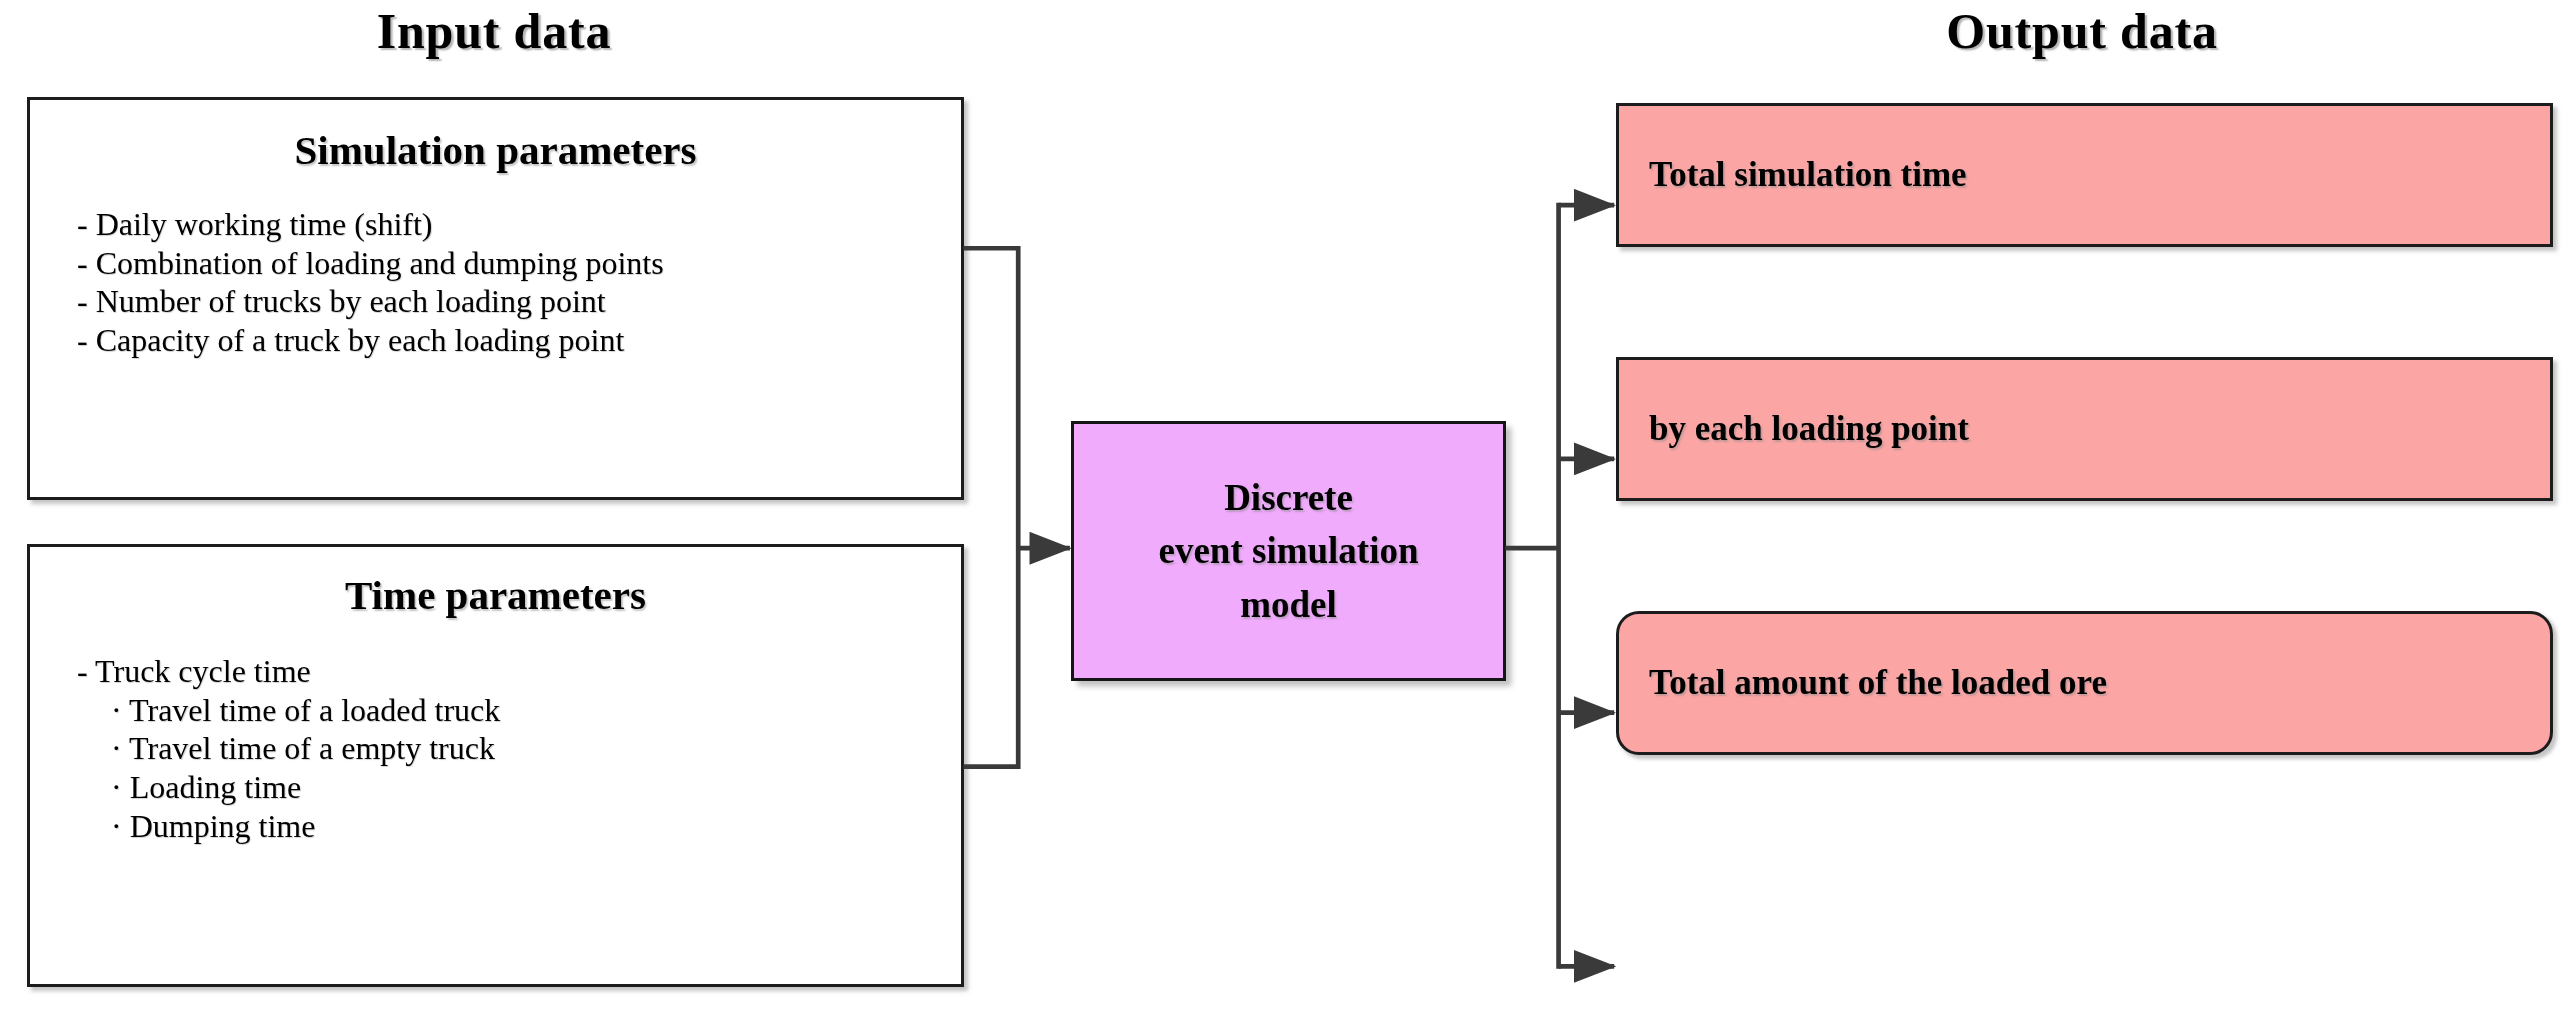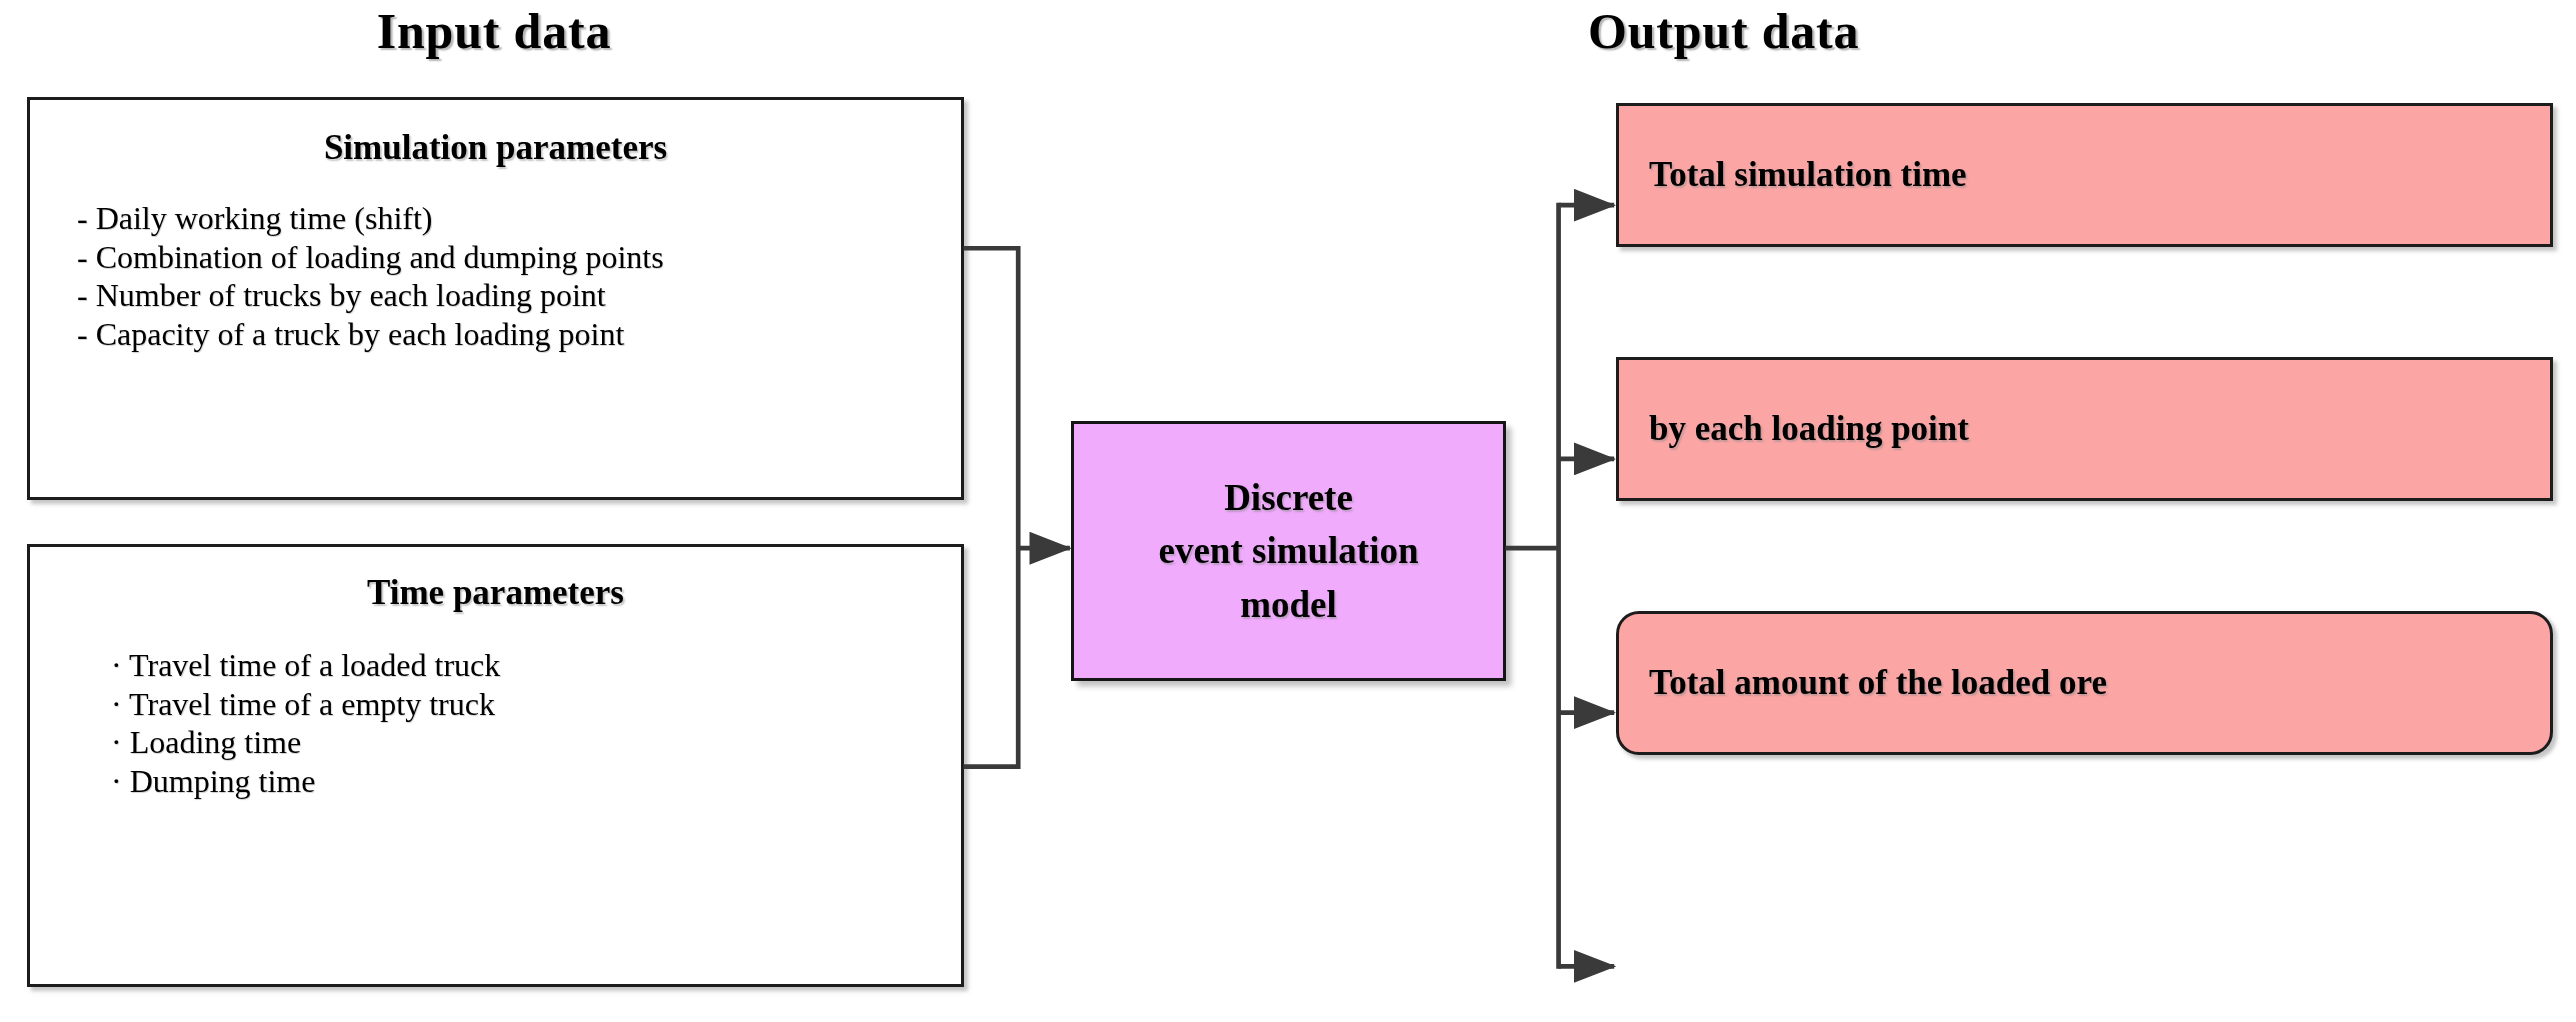"Output data" #output-title { text-align: none -> center }
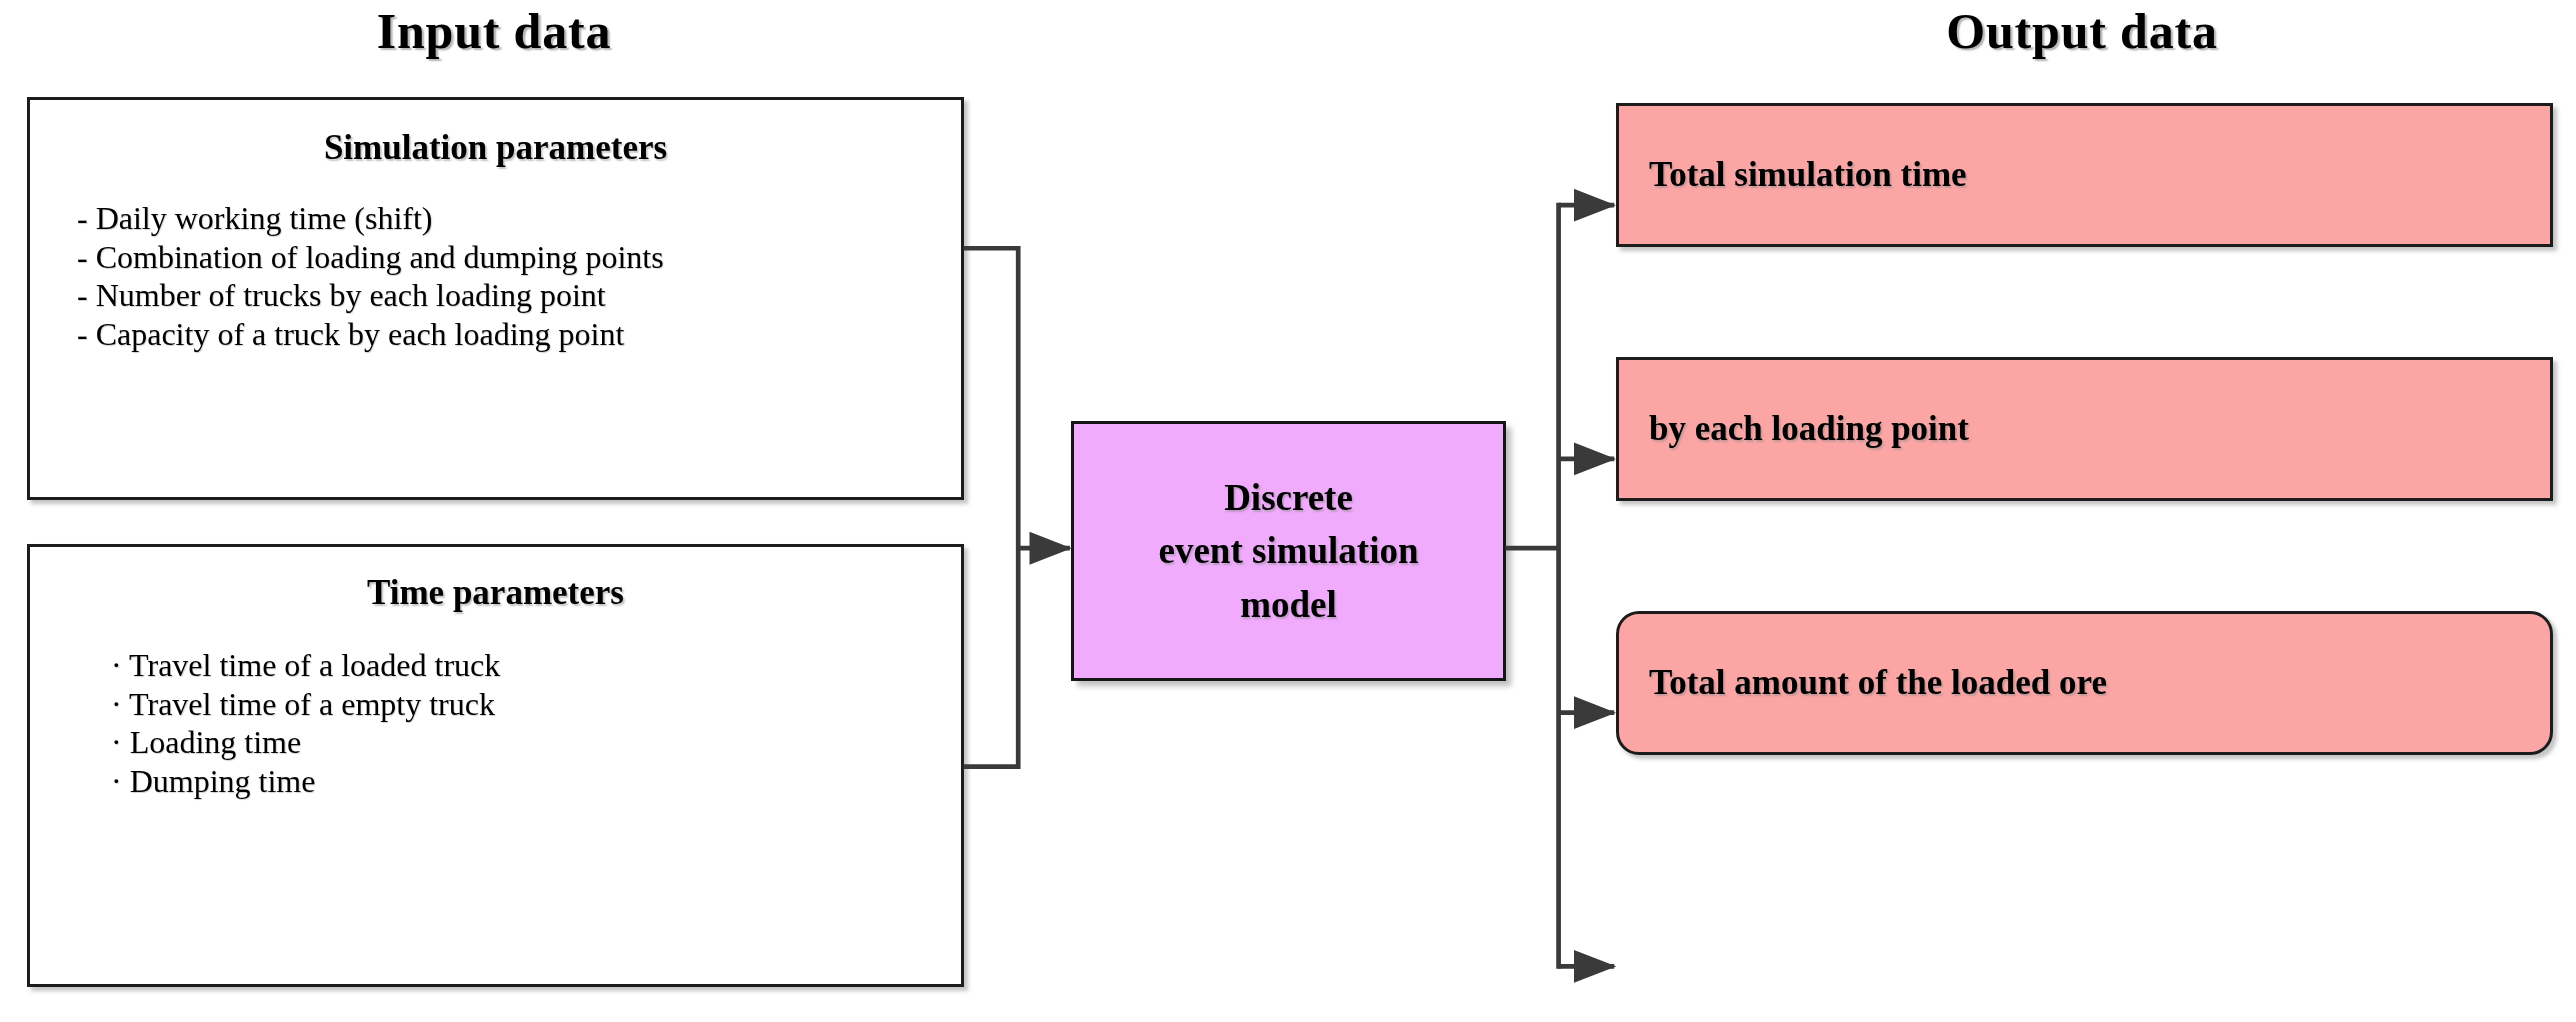"Simulation parameters" .box-title { font-size: 35px -> 41px }
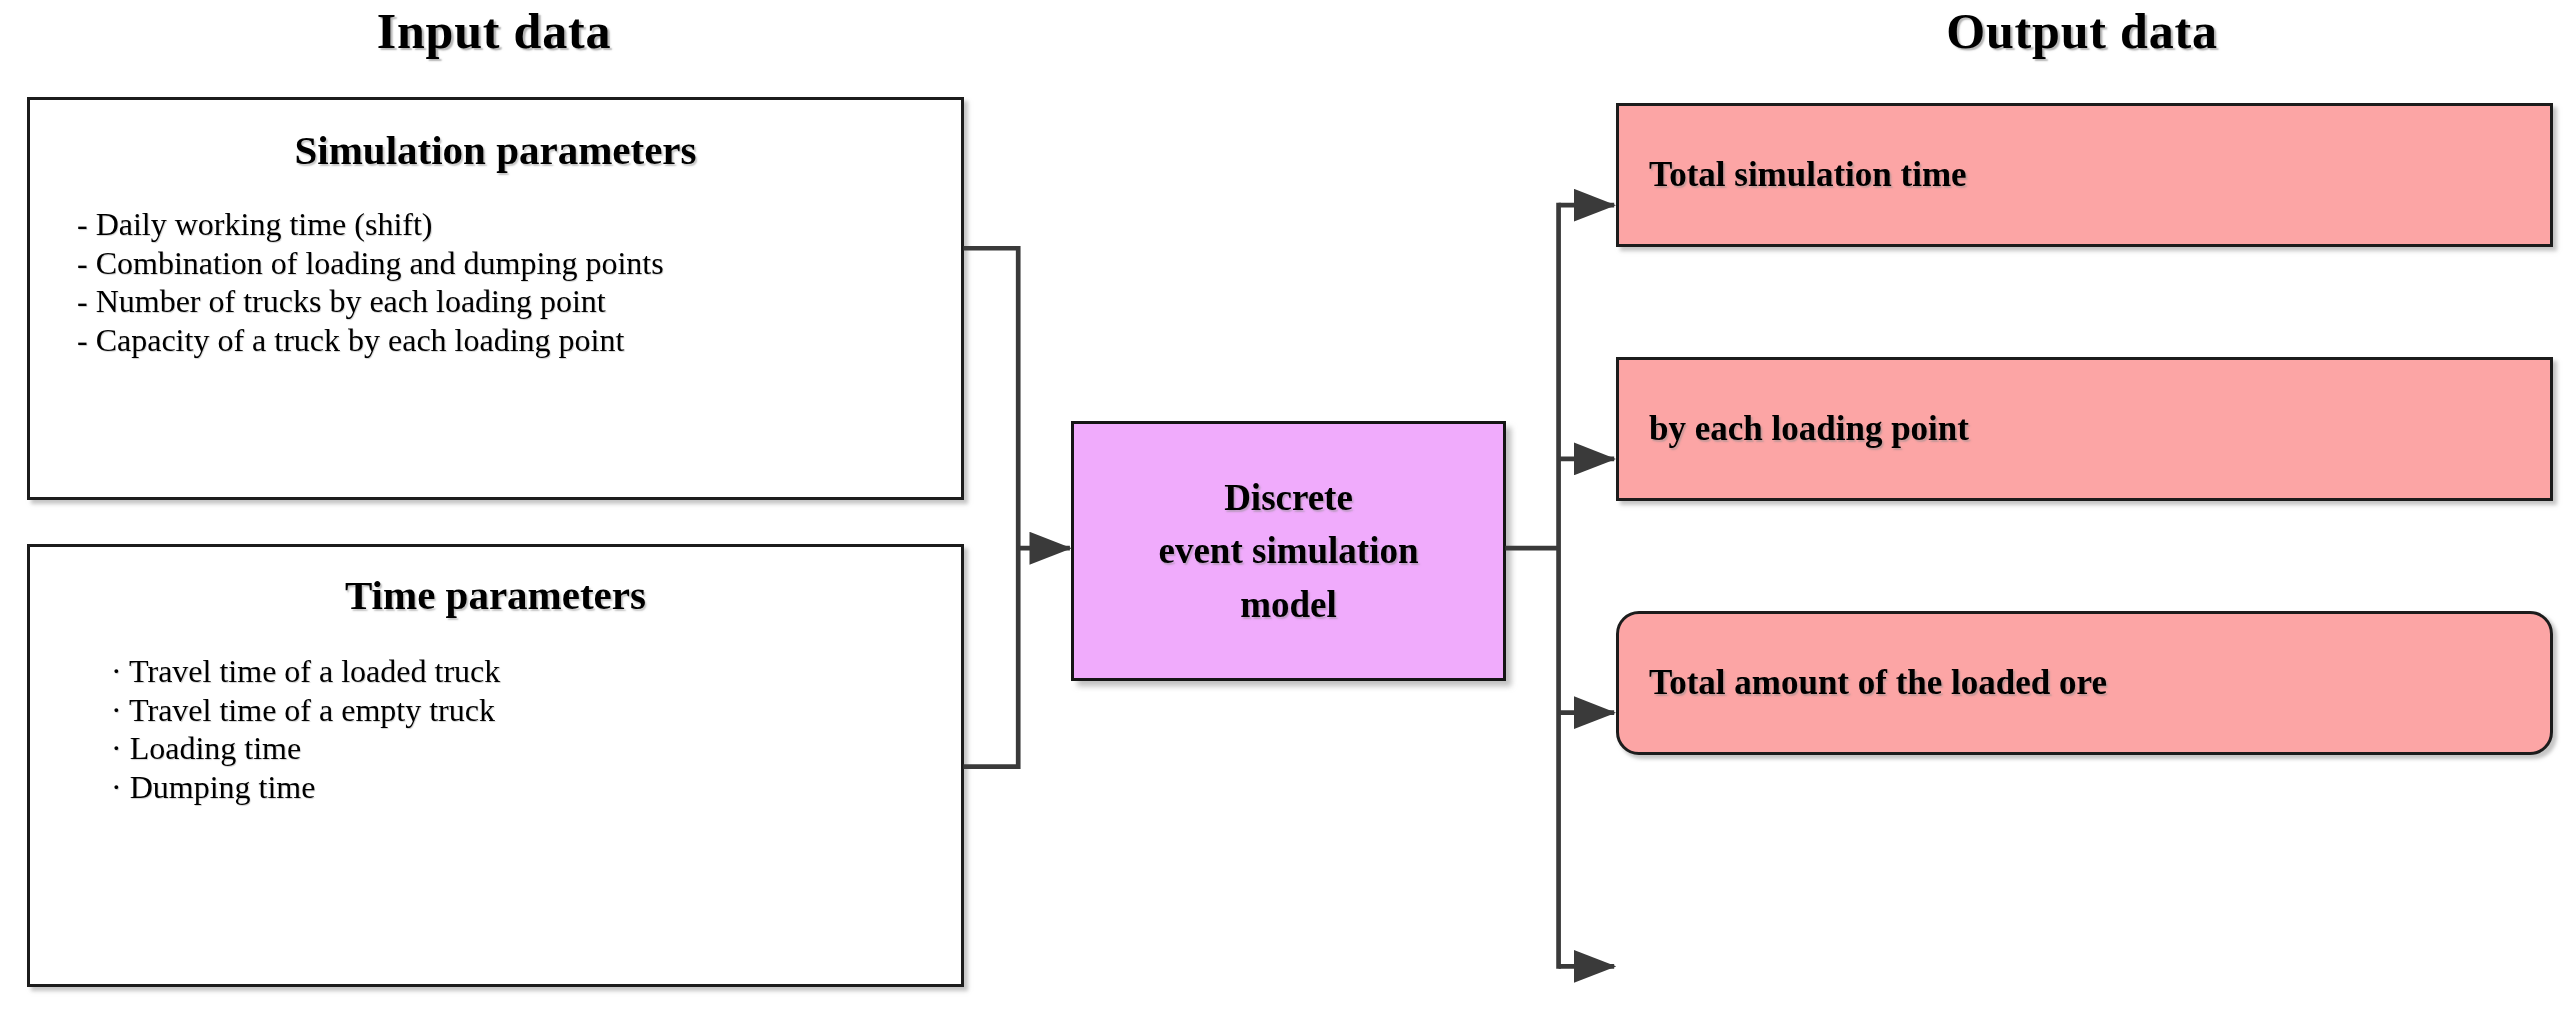"- Truck cycle time" div.li { html: none -> <div>- Truck cycle time</div> }
